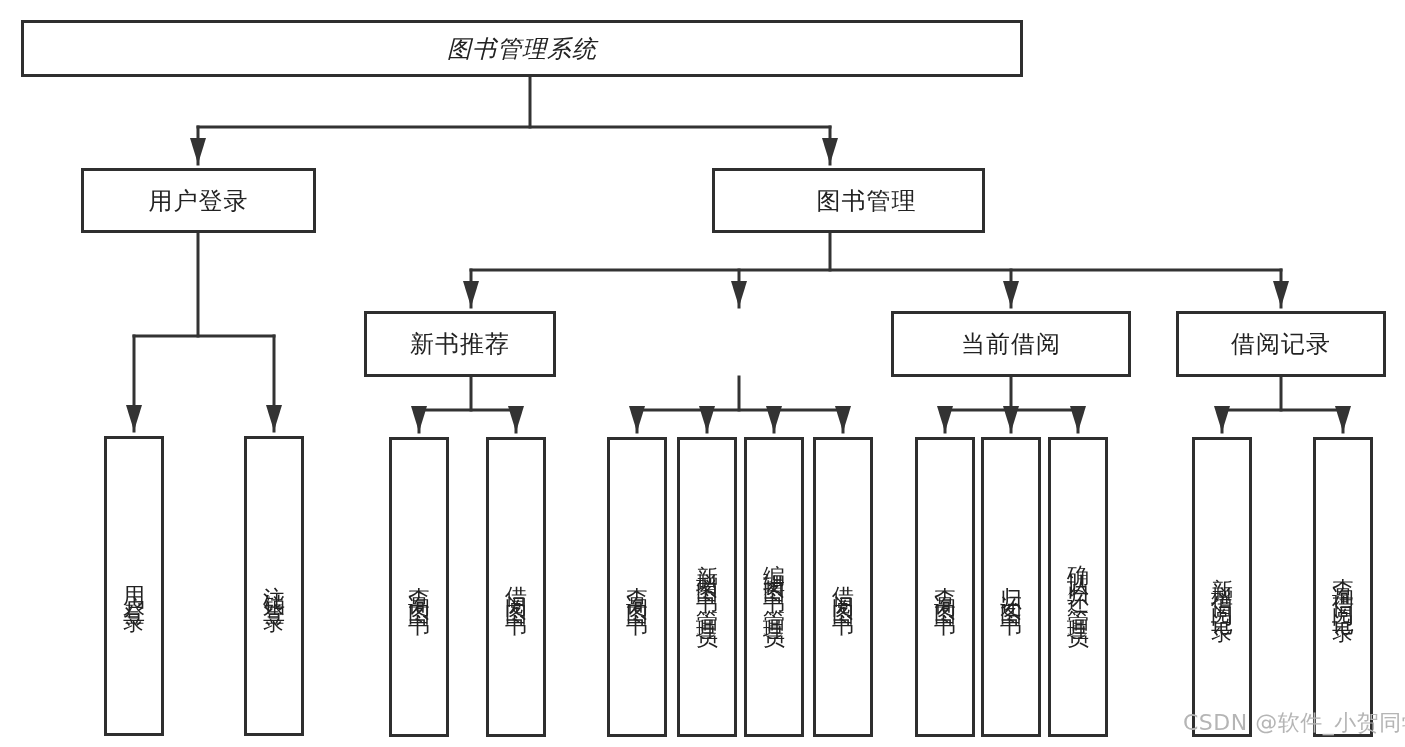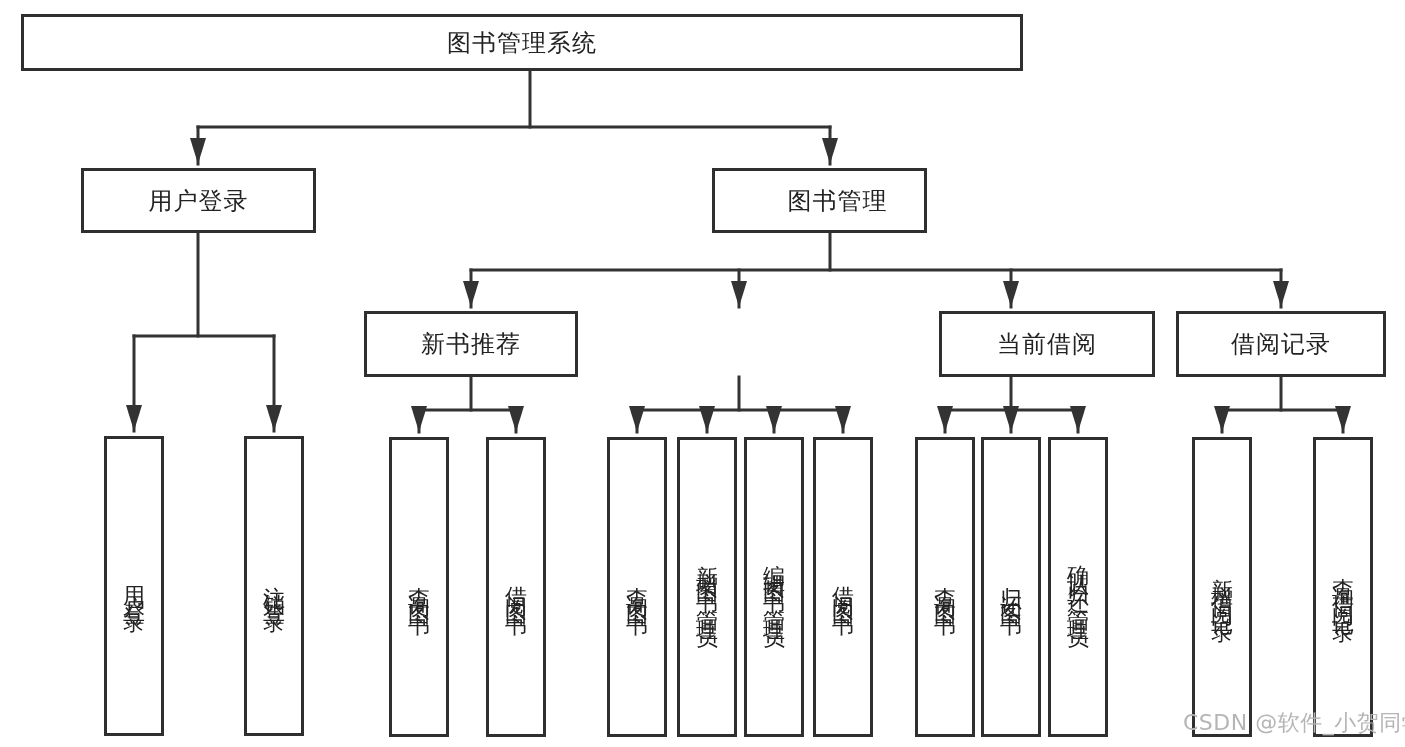"图书管理系统" div.box { font-style: none -> italic; top: 14px -> 20px }
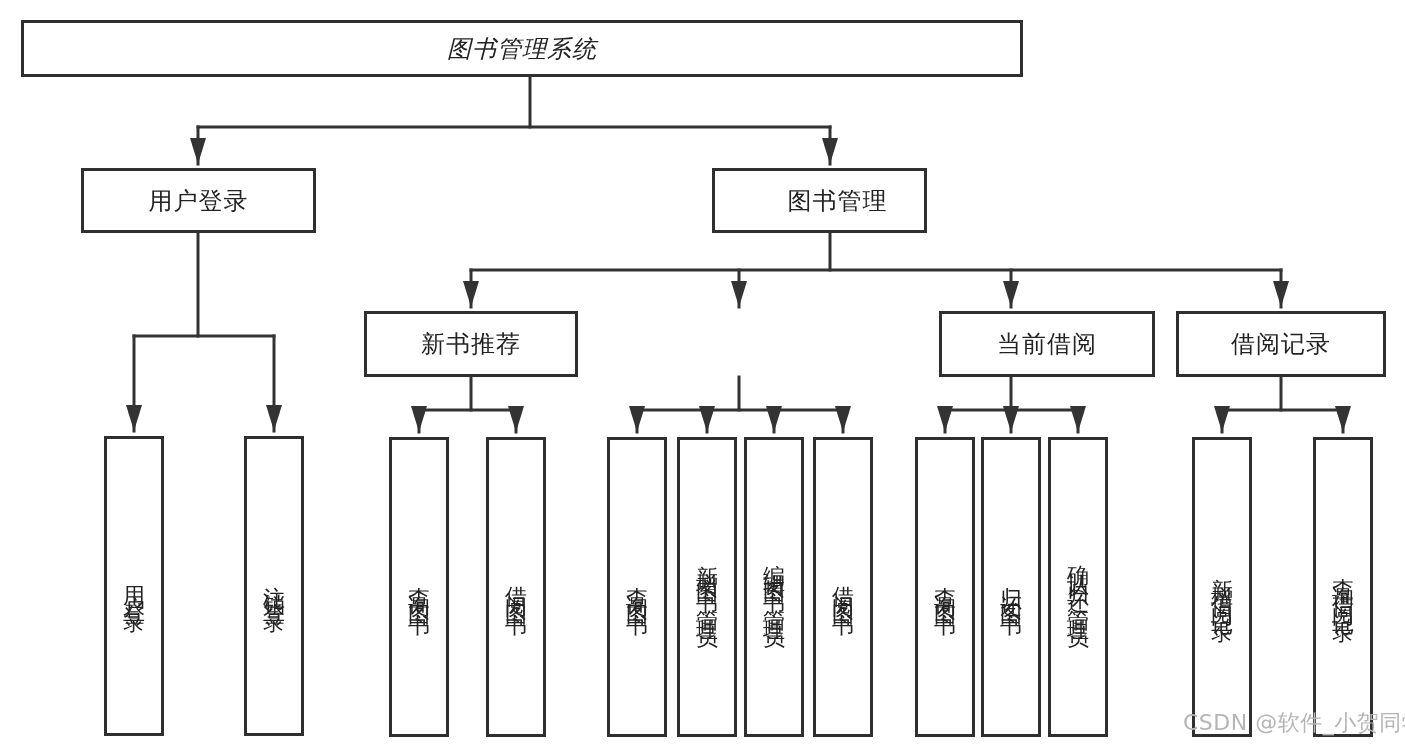"图书管理" div.box { width: 215px -> 273px }
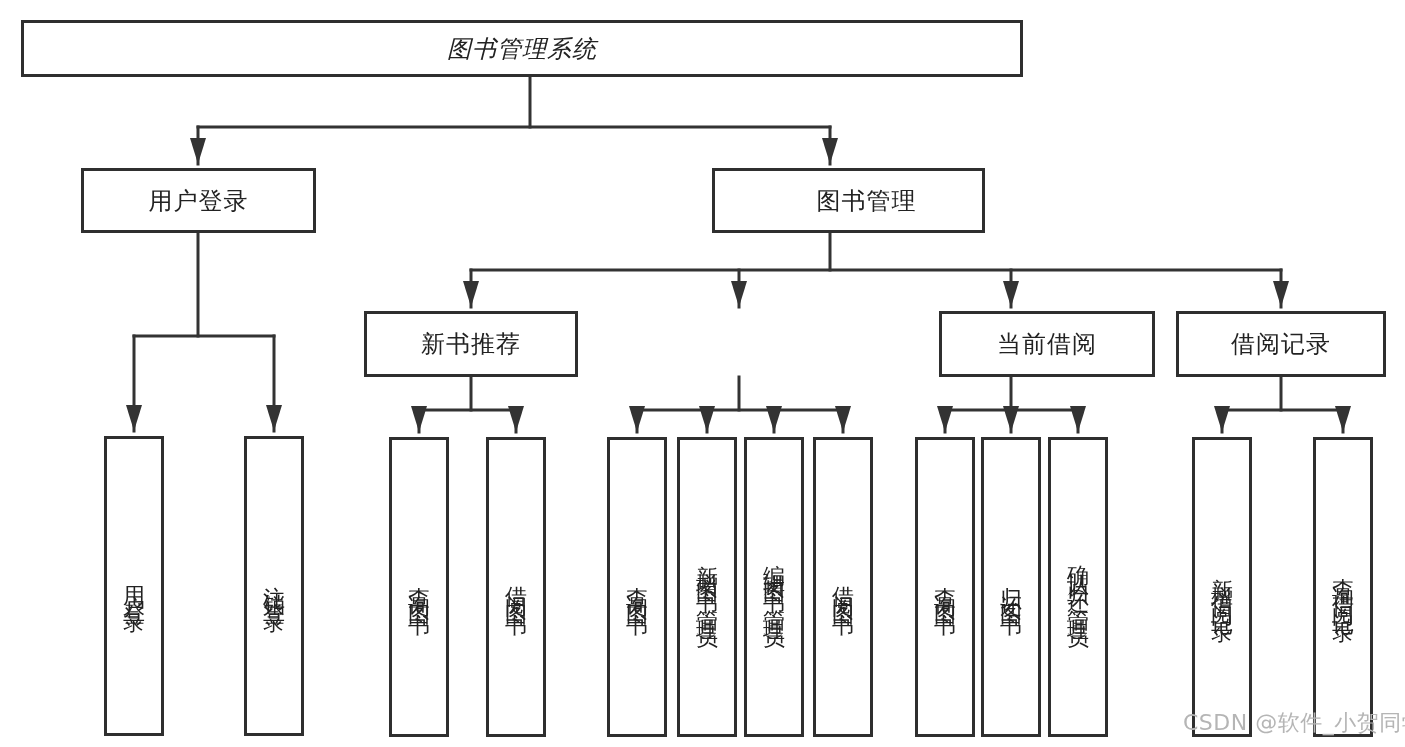"新书推荐" div.box { width: 214px -> 192px }
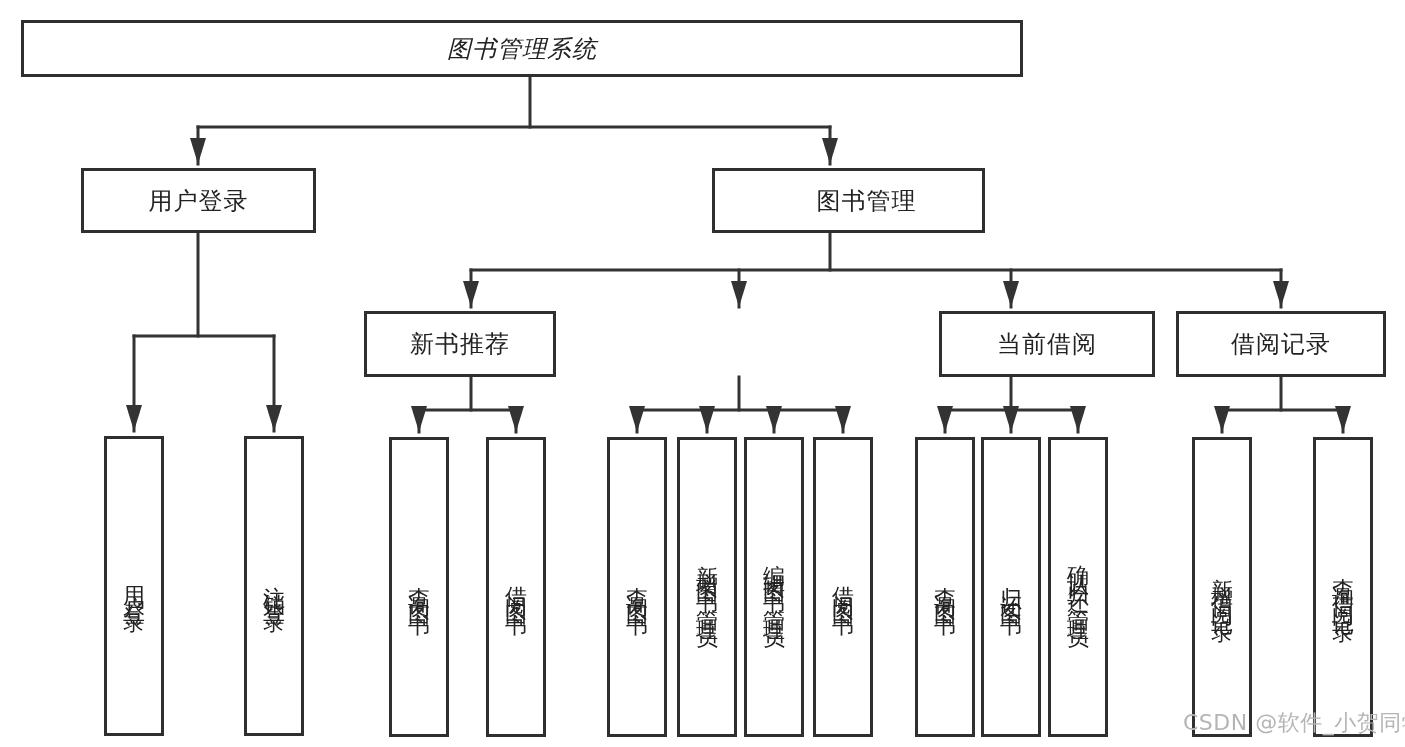"当前借阅" div.box { left: 939px -> 891px; width: 216px -> 240px }
